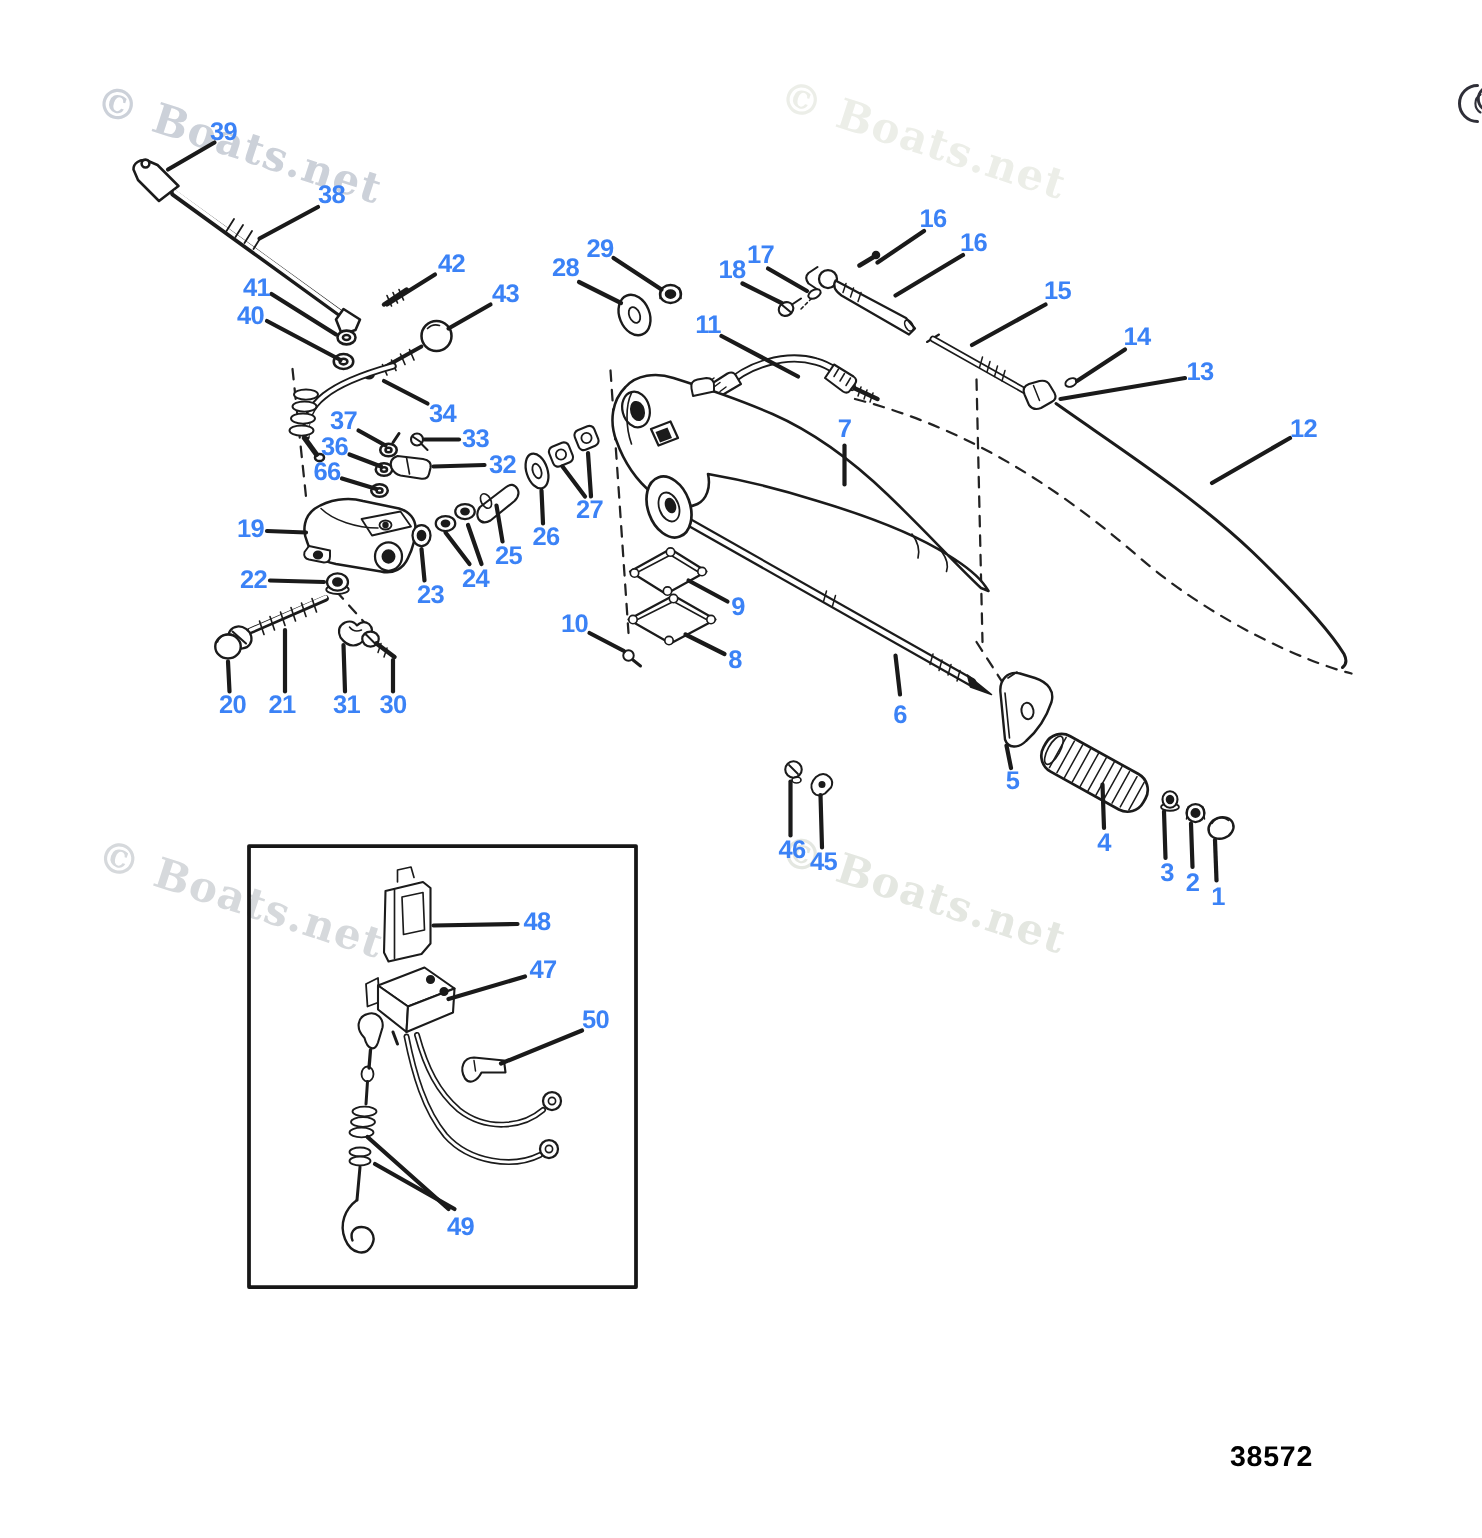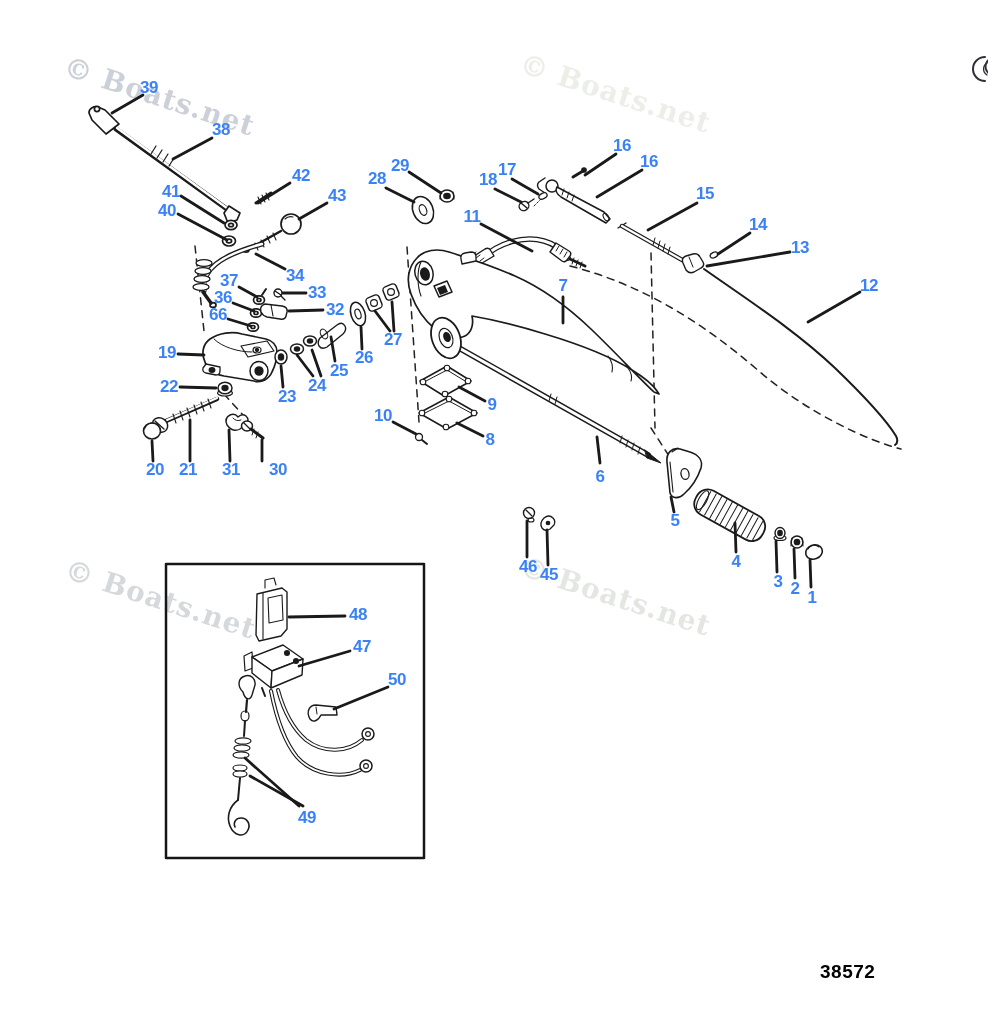"30" div.callout { margin-left: 16px -> none }
